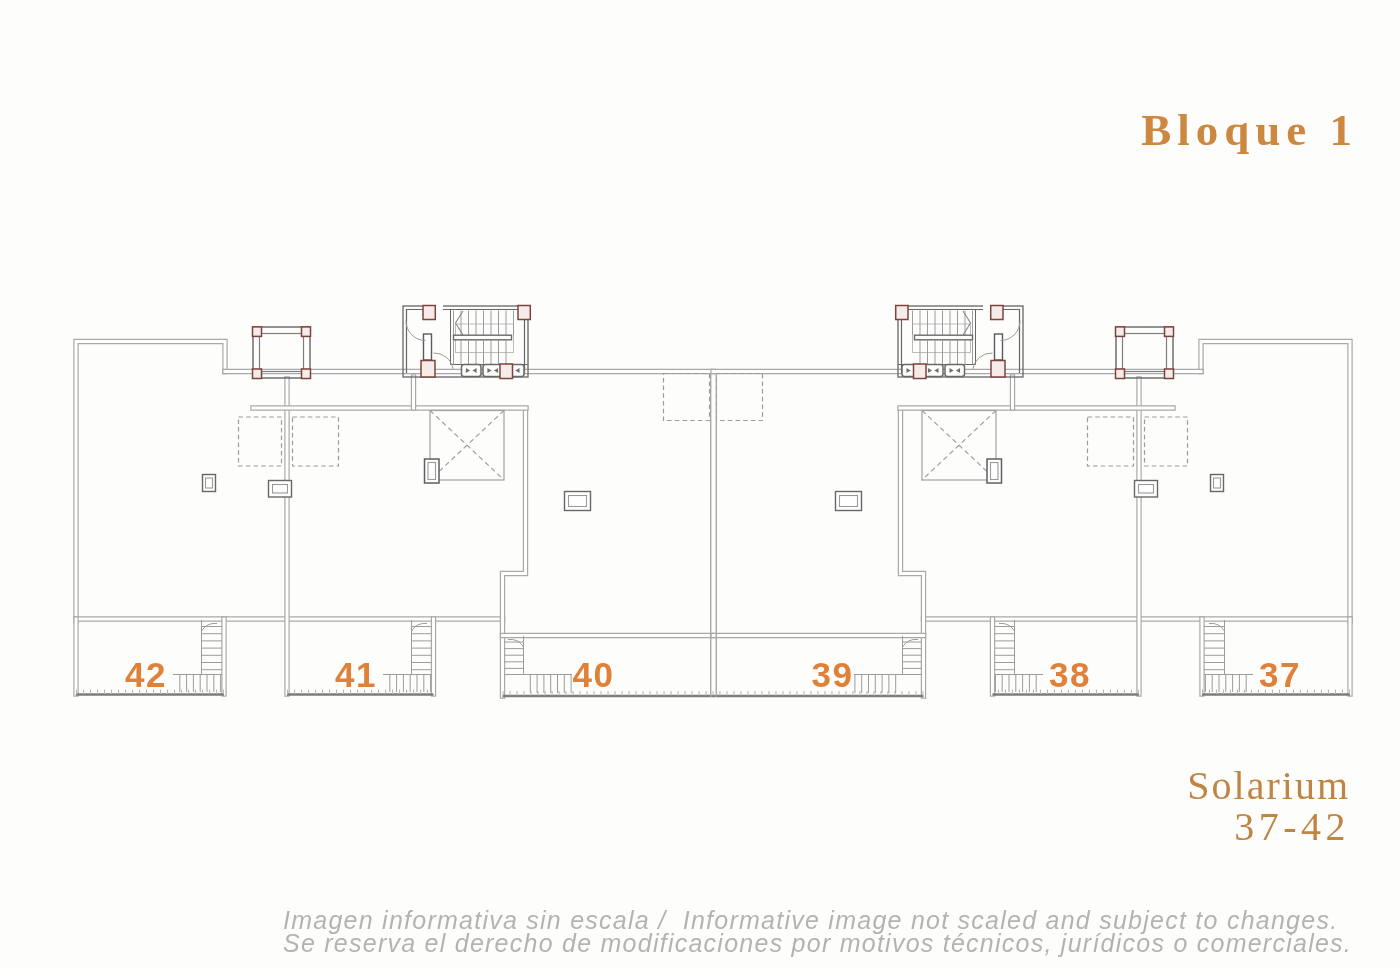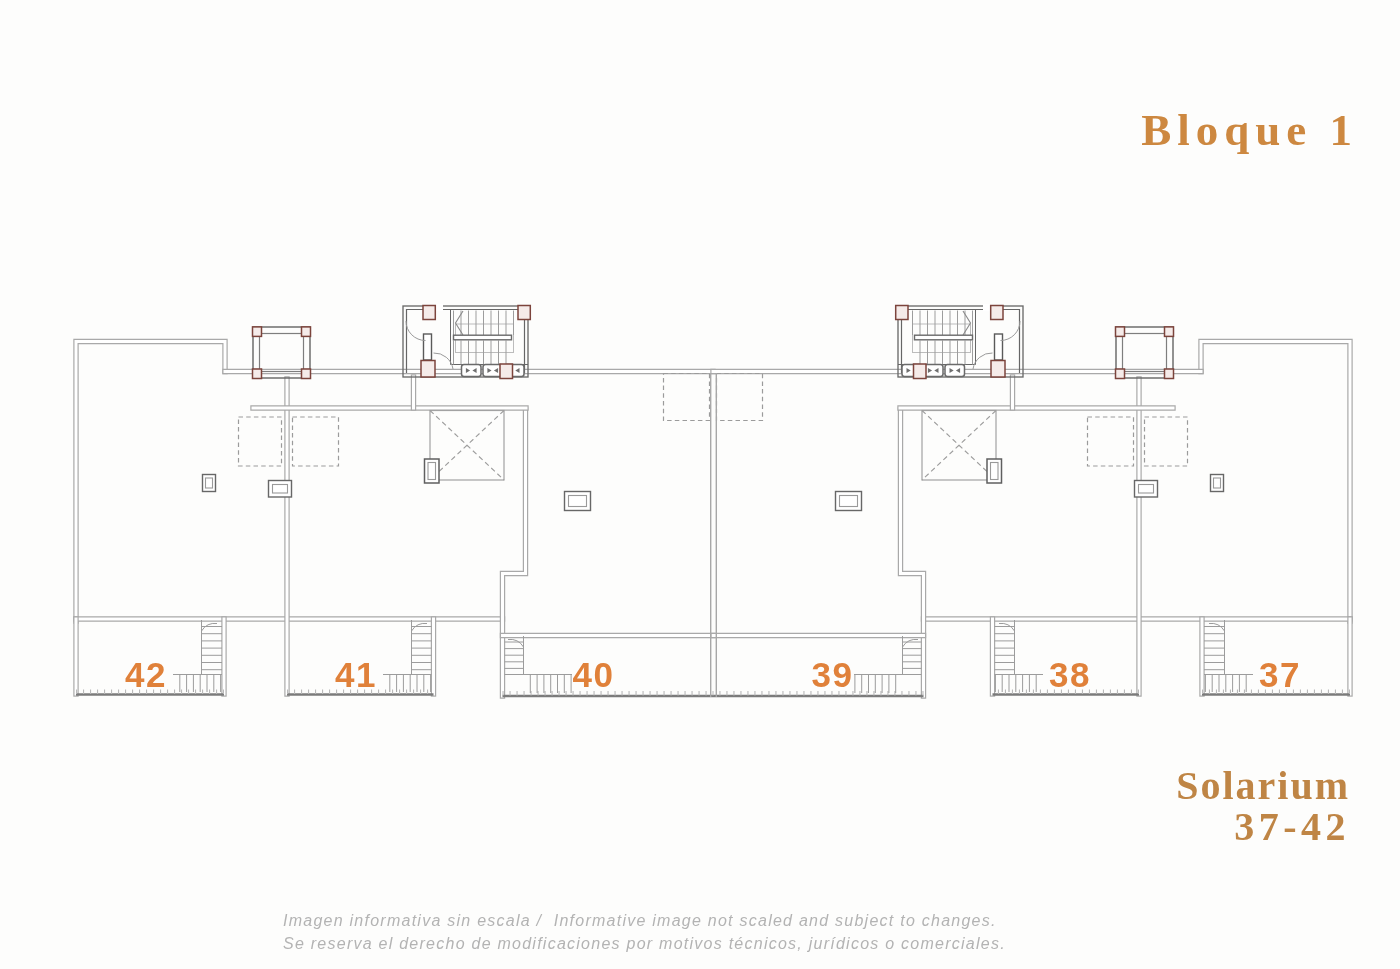"Solarium" div { font-weight: bold -> normal }
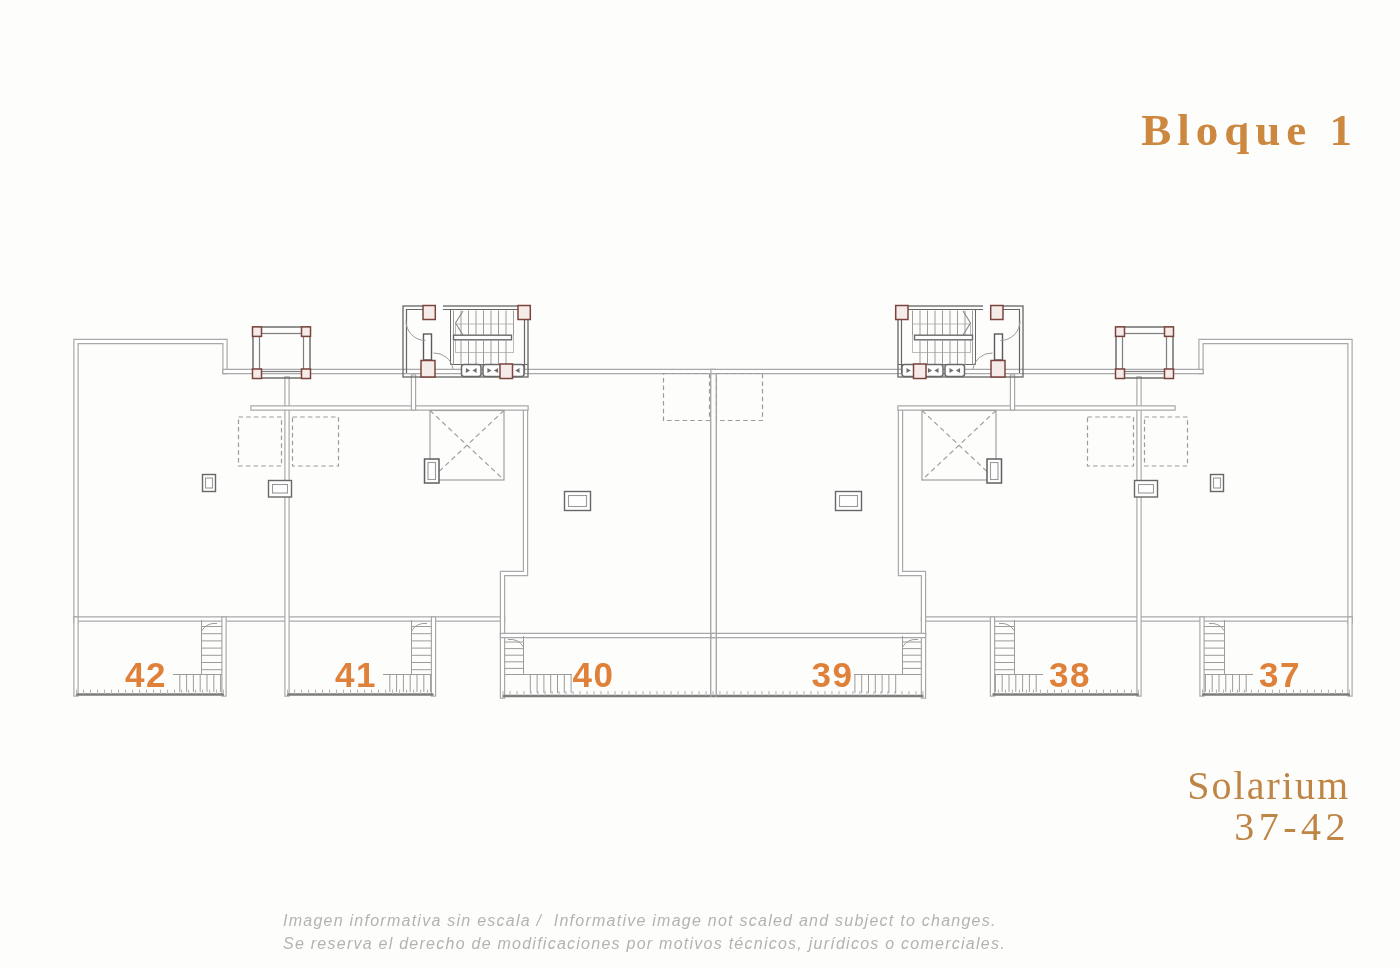"Imagen informativa sin escala /" div { font-size: 16px -> 25px }
